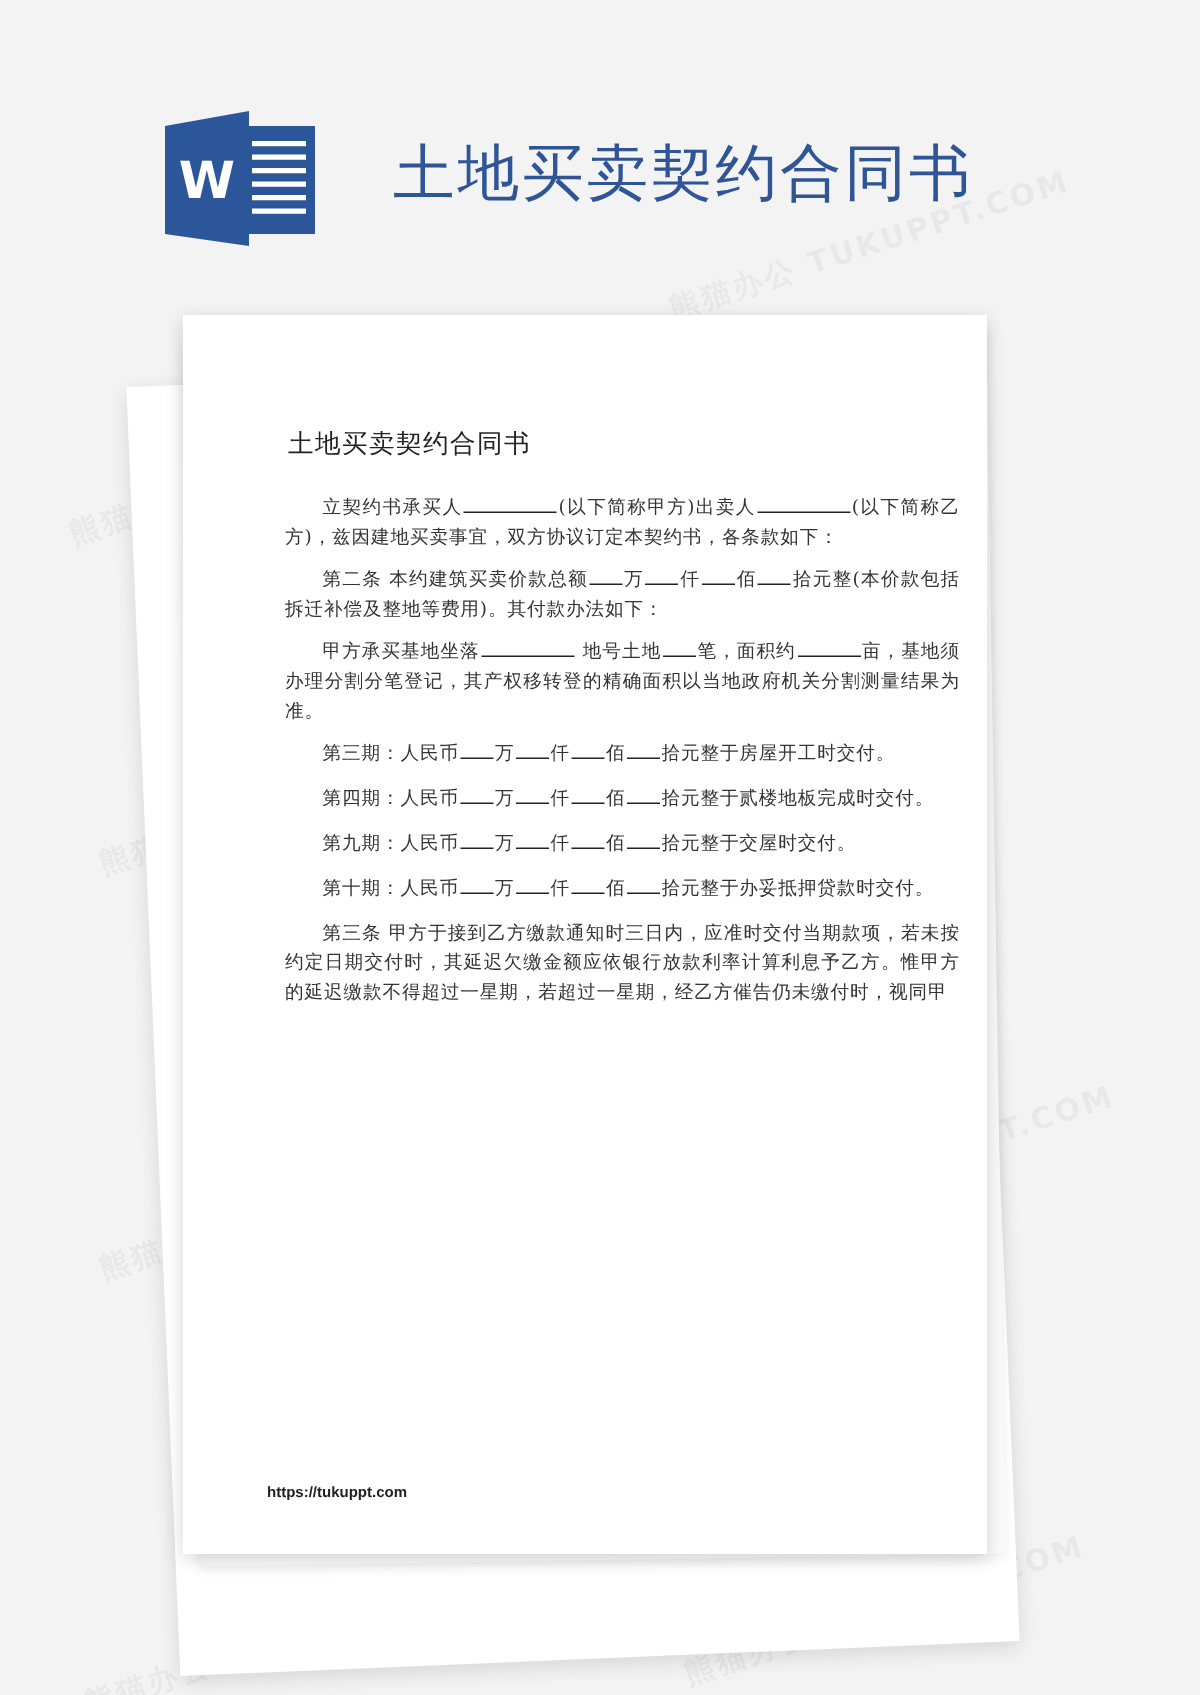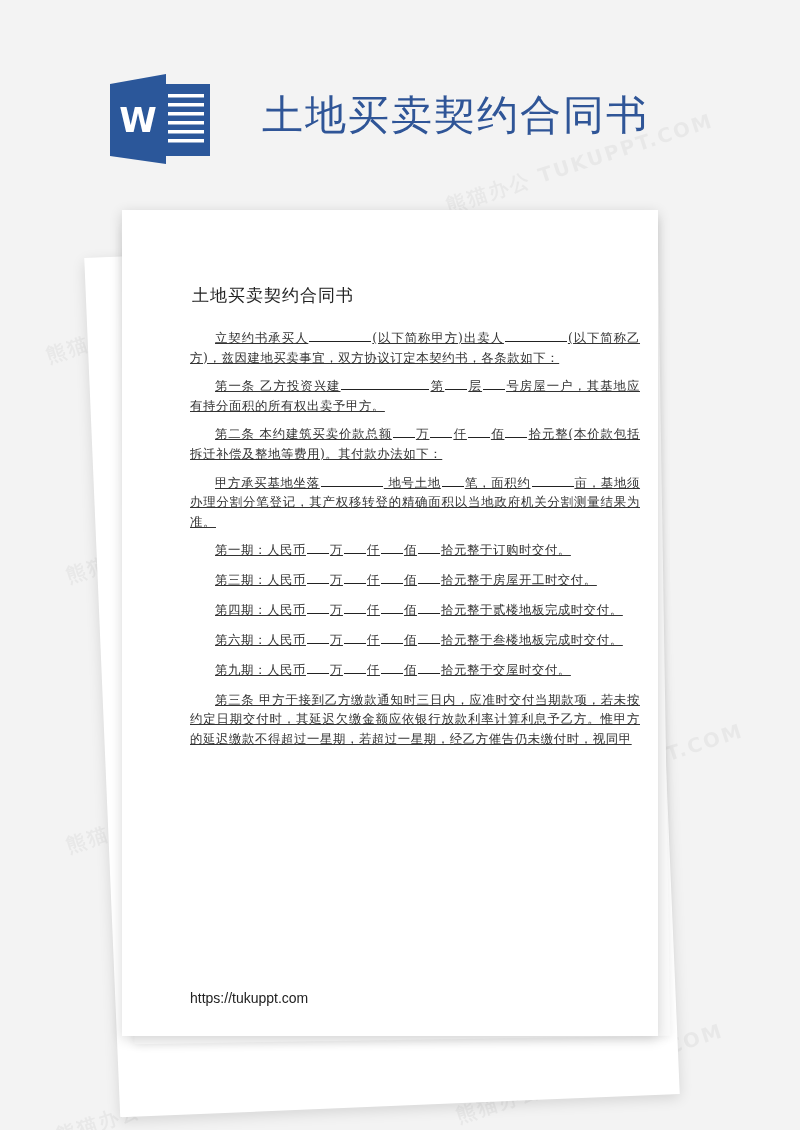"立契约书承买人 (以下简称甲方)出卖人" .body-text { text-decoration: underline -> none }
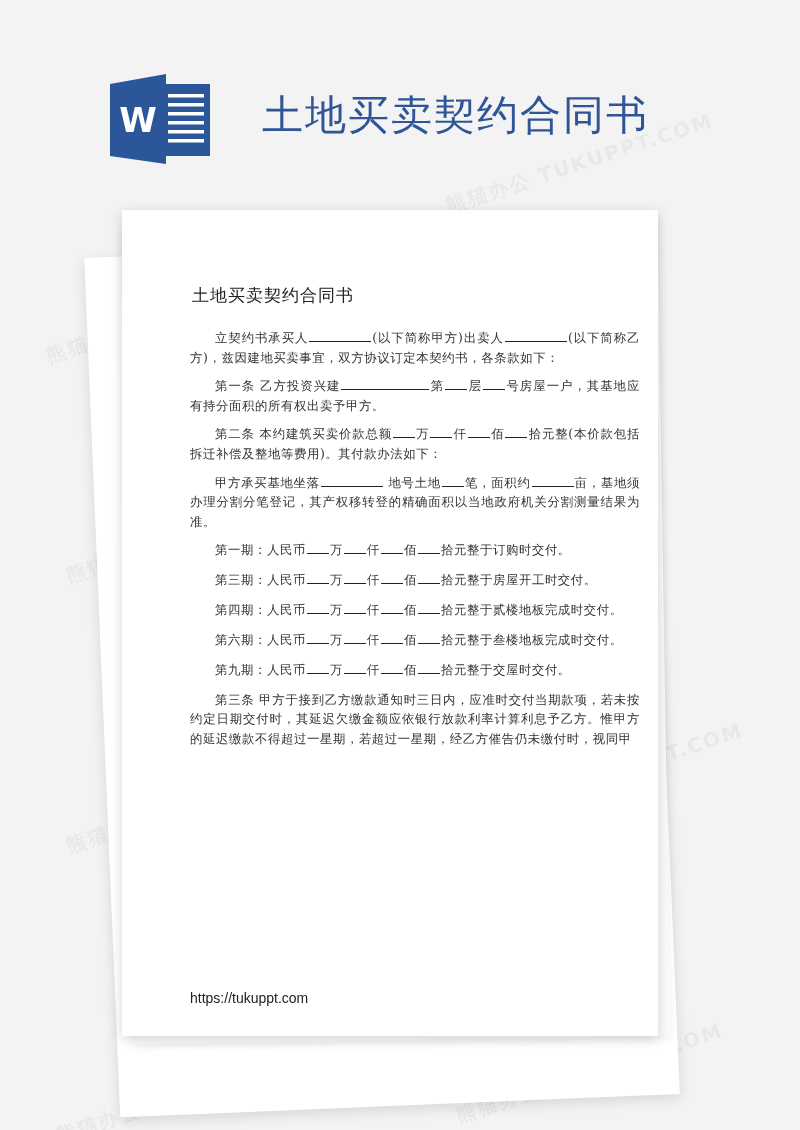"第一条 乙方投资兴建 第 层 号房屋一户，其基地应有持分面积的所有权出卖予甲方。" p.para { html: <p><span>第一条 乙方投资兴建</span><span></span><span>第</span><span></span><span>层</span><span></span><span>号房屋一户，其基地应有持分面积的所有权出卖予甲方。</span></p> -> none }
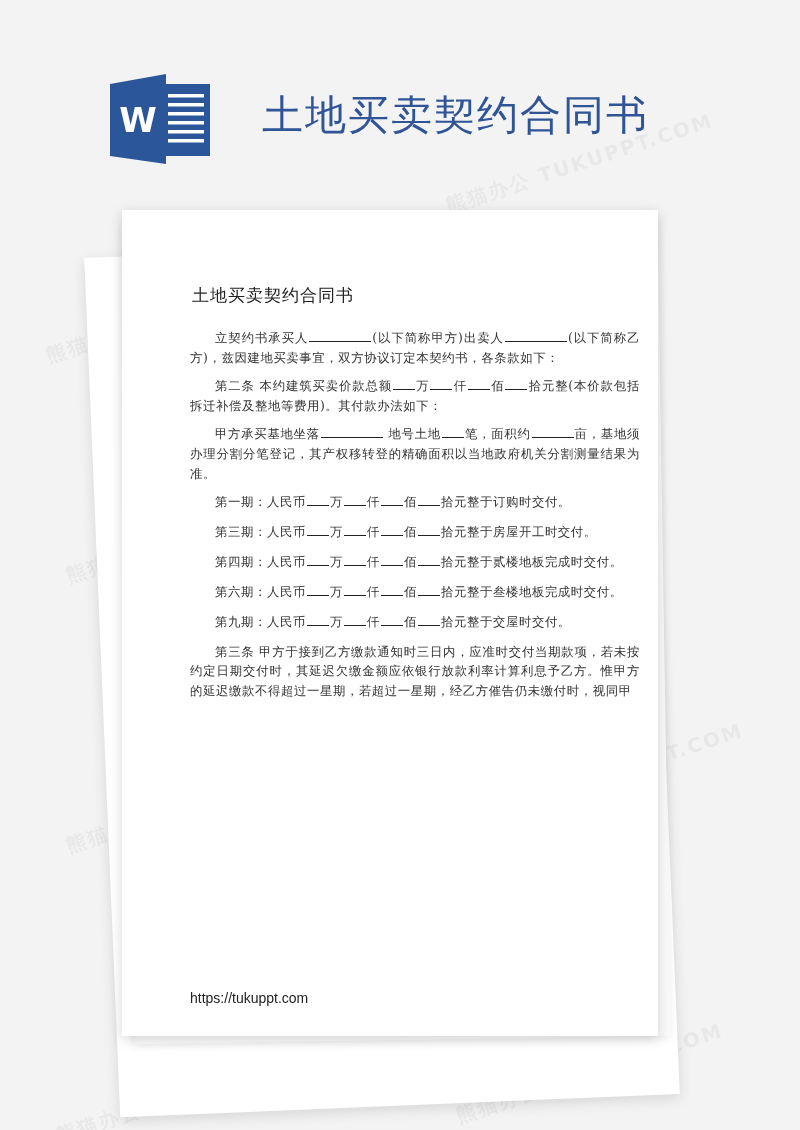"第一期：人民币 万 仟 佰 拾元整于订购时交付。" p.pay { html: <p><span>第一期</span><span>：人民币</span><span></span><span>万</span><span></span><span>仟</span><span></span><span>佰</span><span></span><span>拾元整于订购时交付。</span></p> -> none }
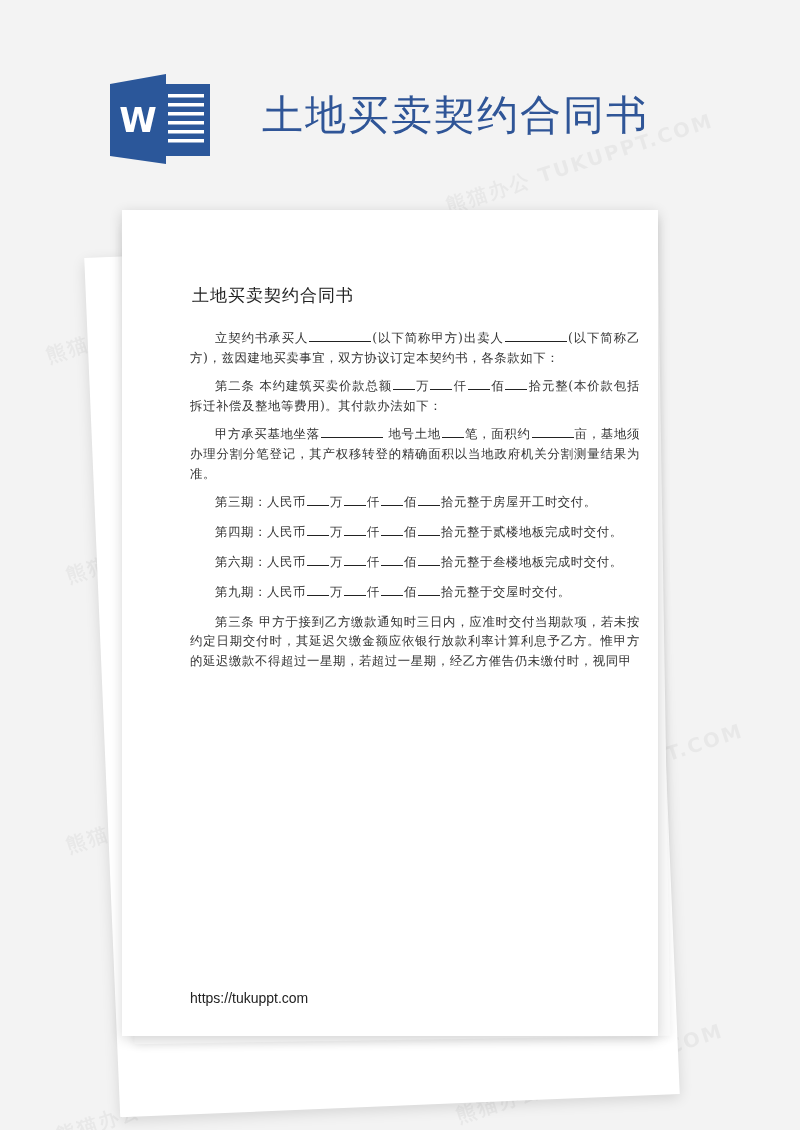"第六期：人民币 万 仟 佰 拾元整于叁楼地板完成时交付。" p.pay { html: <p><span>第六期</span><span>：人民币</span><span></span><span>万</span><span></span><span>仟</span><span></span><span>佰</span><span></span><span>拾元整于叁楼地板完成时交付。</span></p> -> none }
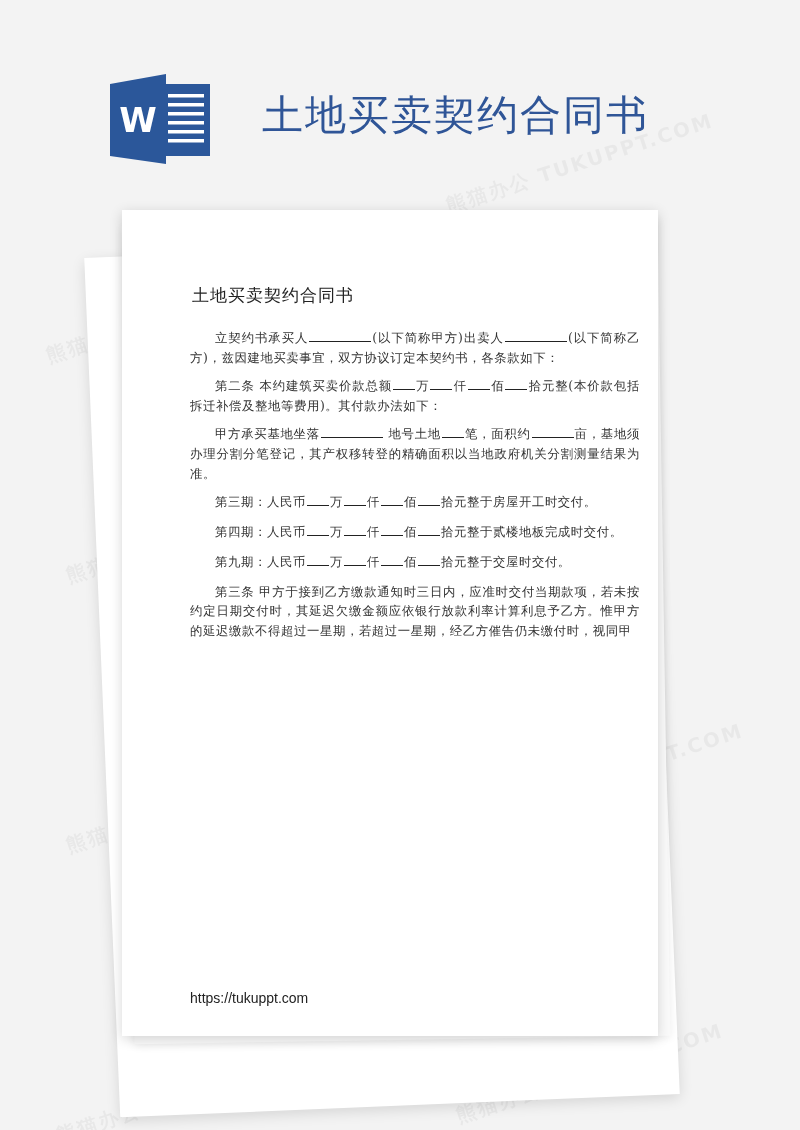"第十期：人民币 万 仟 佰 拾元整于办妥抵押贷款时交付。" p.pay { html: none -> <p><span>第十期</span><span>：人民币</span><span></span><span>万</span><span></span><span>仟</span><span></span><span>佰</span><span></span><span>拾元整于办妥抵押贷款时交付。</span></p> }
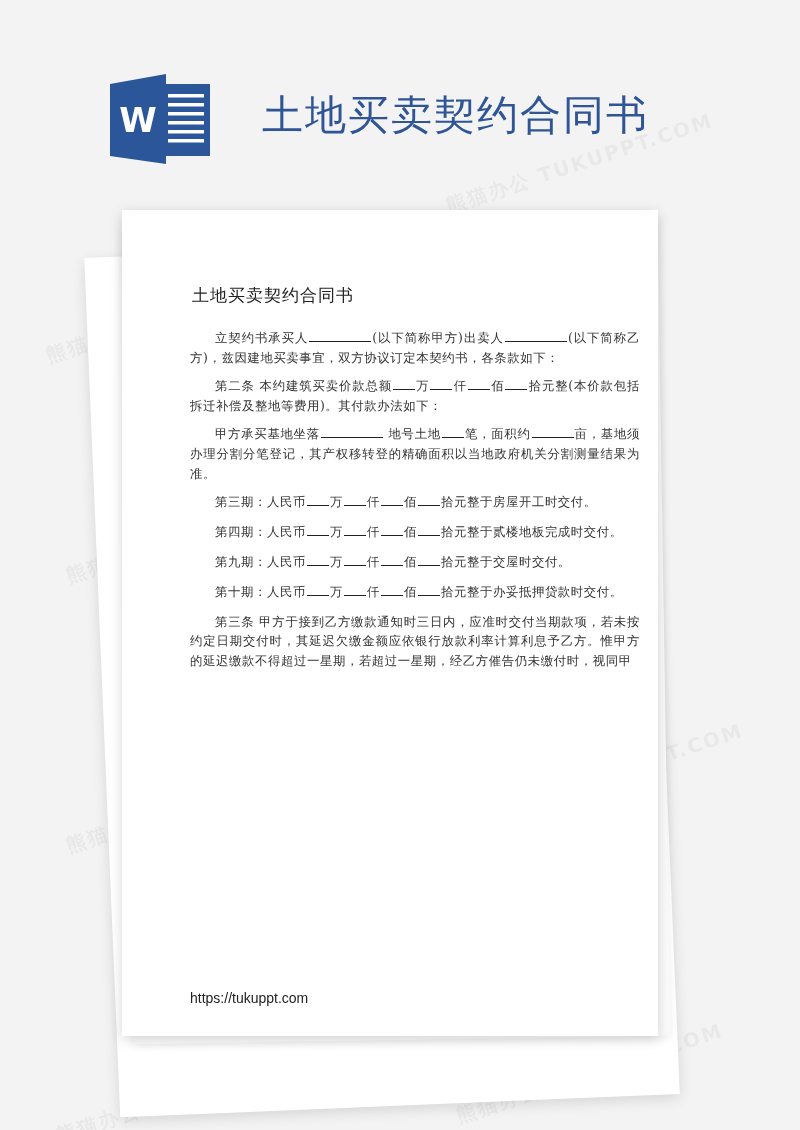"https://tukuppt.com" .footer-url { font-size: 14px -> 10px; font-weight: none -> bold; left: 68px -> 56px }
